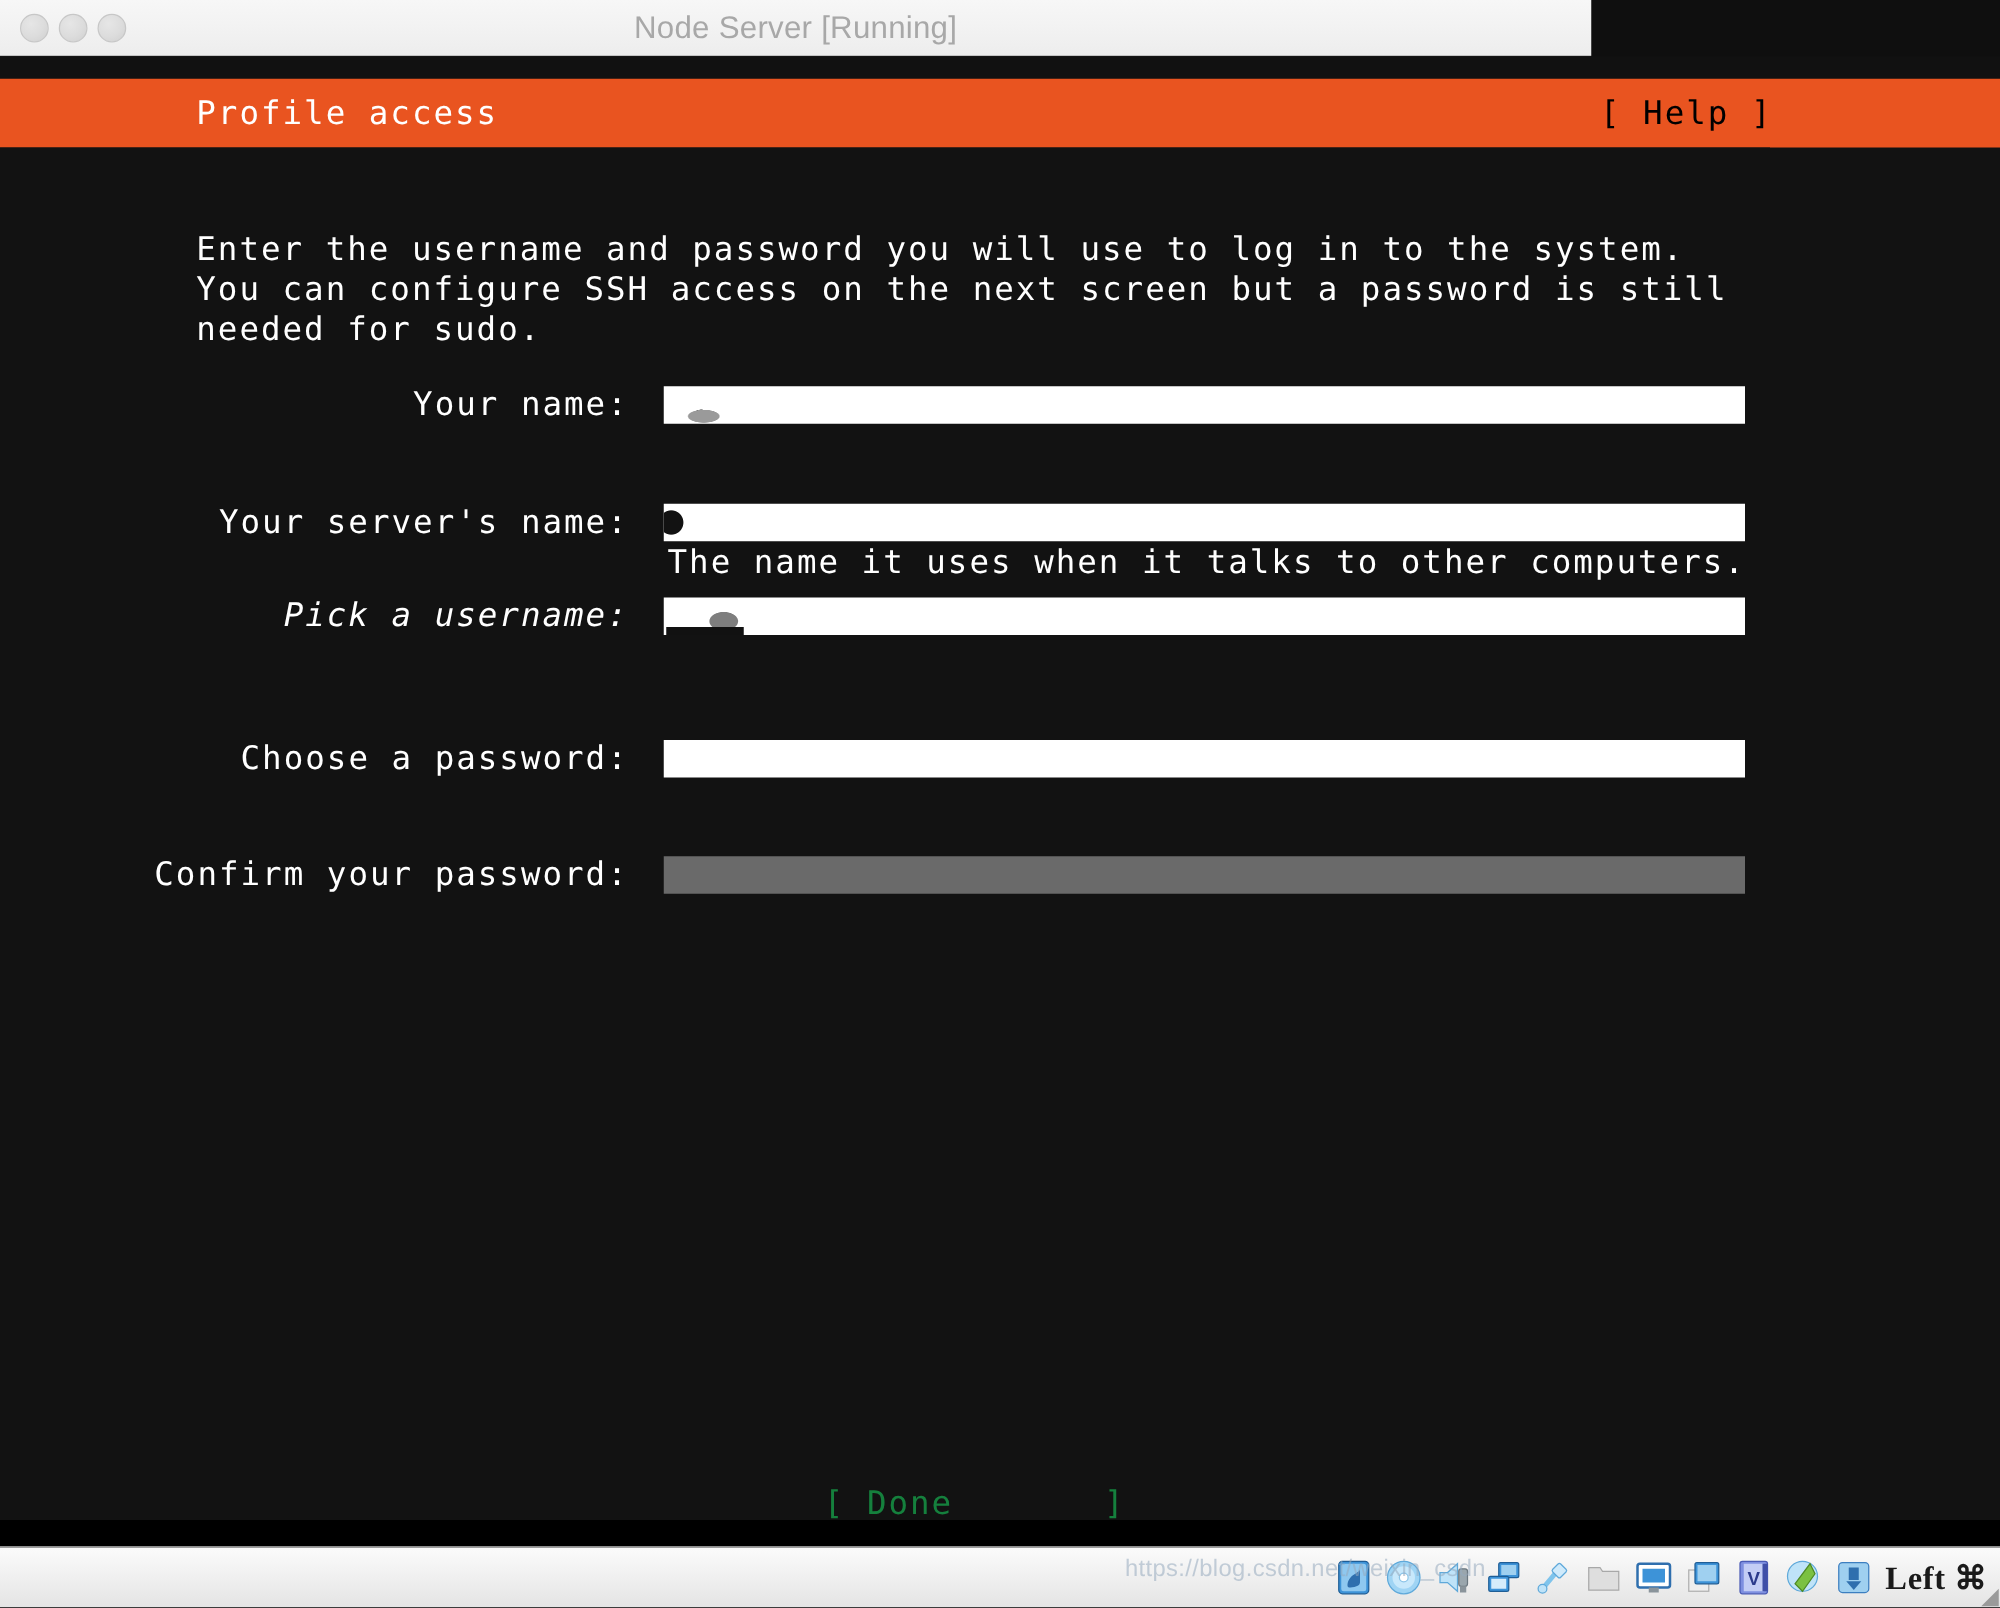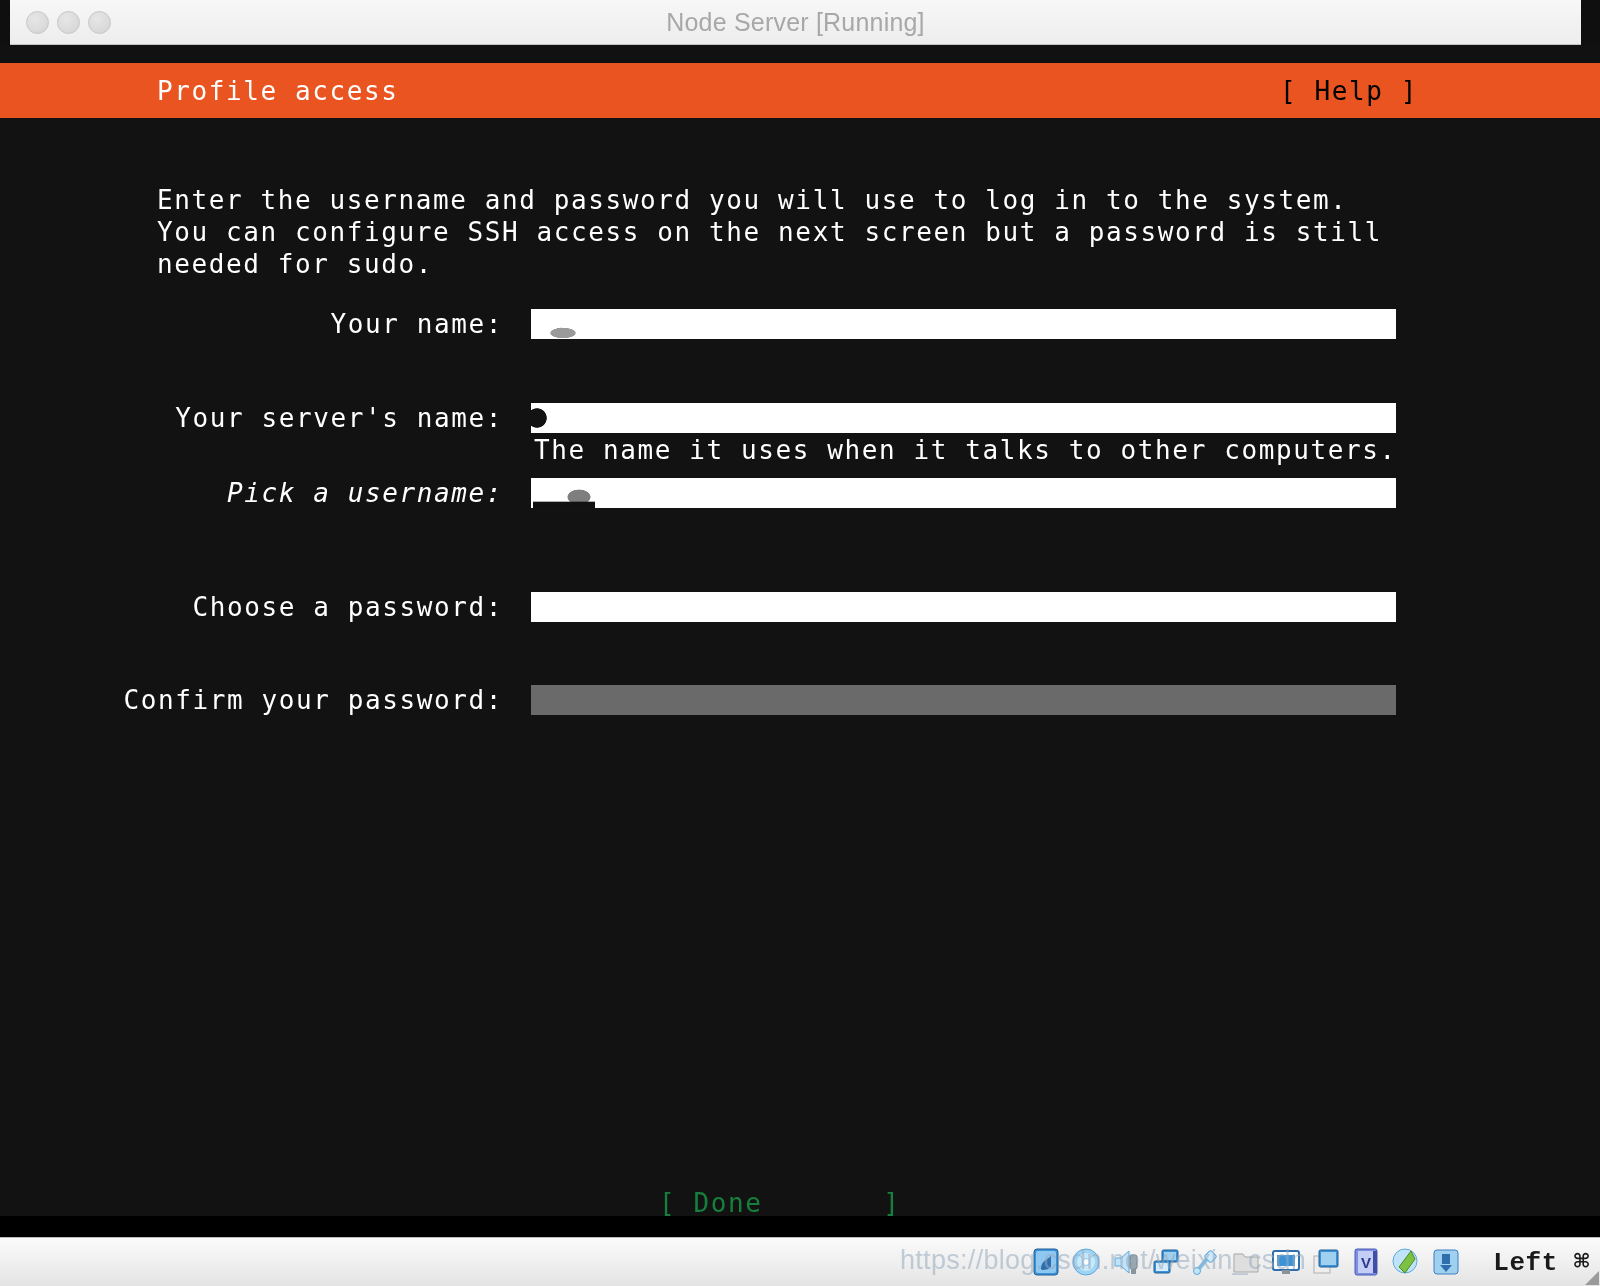"Node Server [Running]" .titlebar { left: 10px -> 0; width: 1571px -> 1273px }
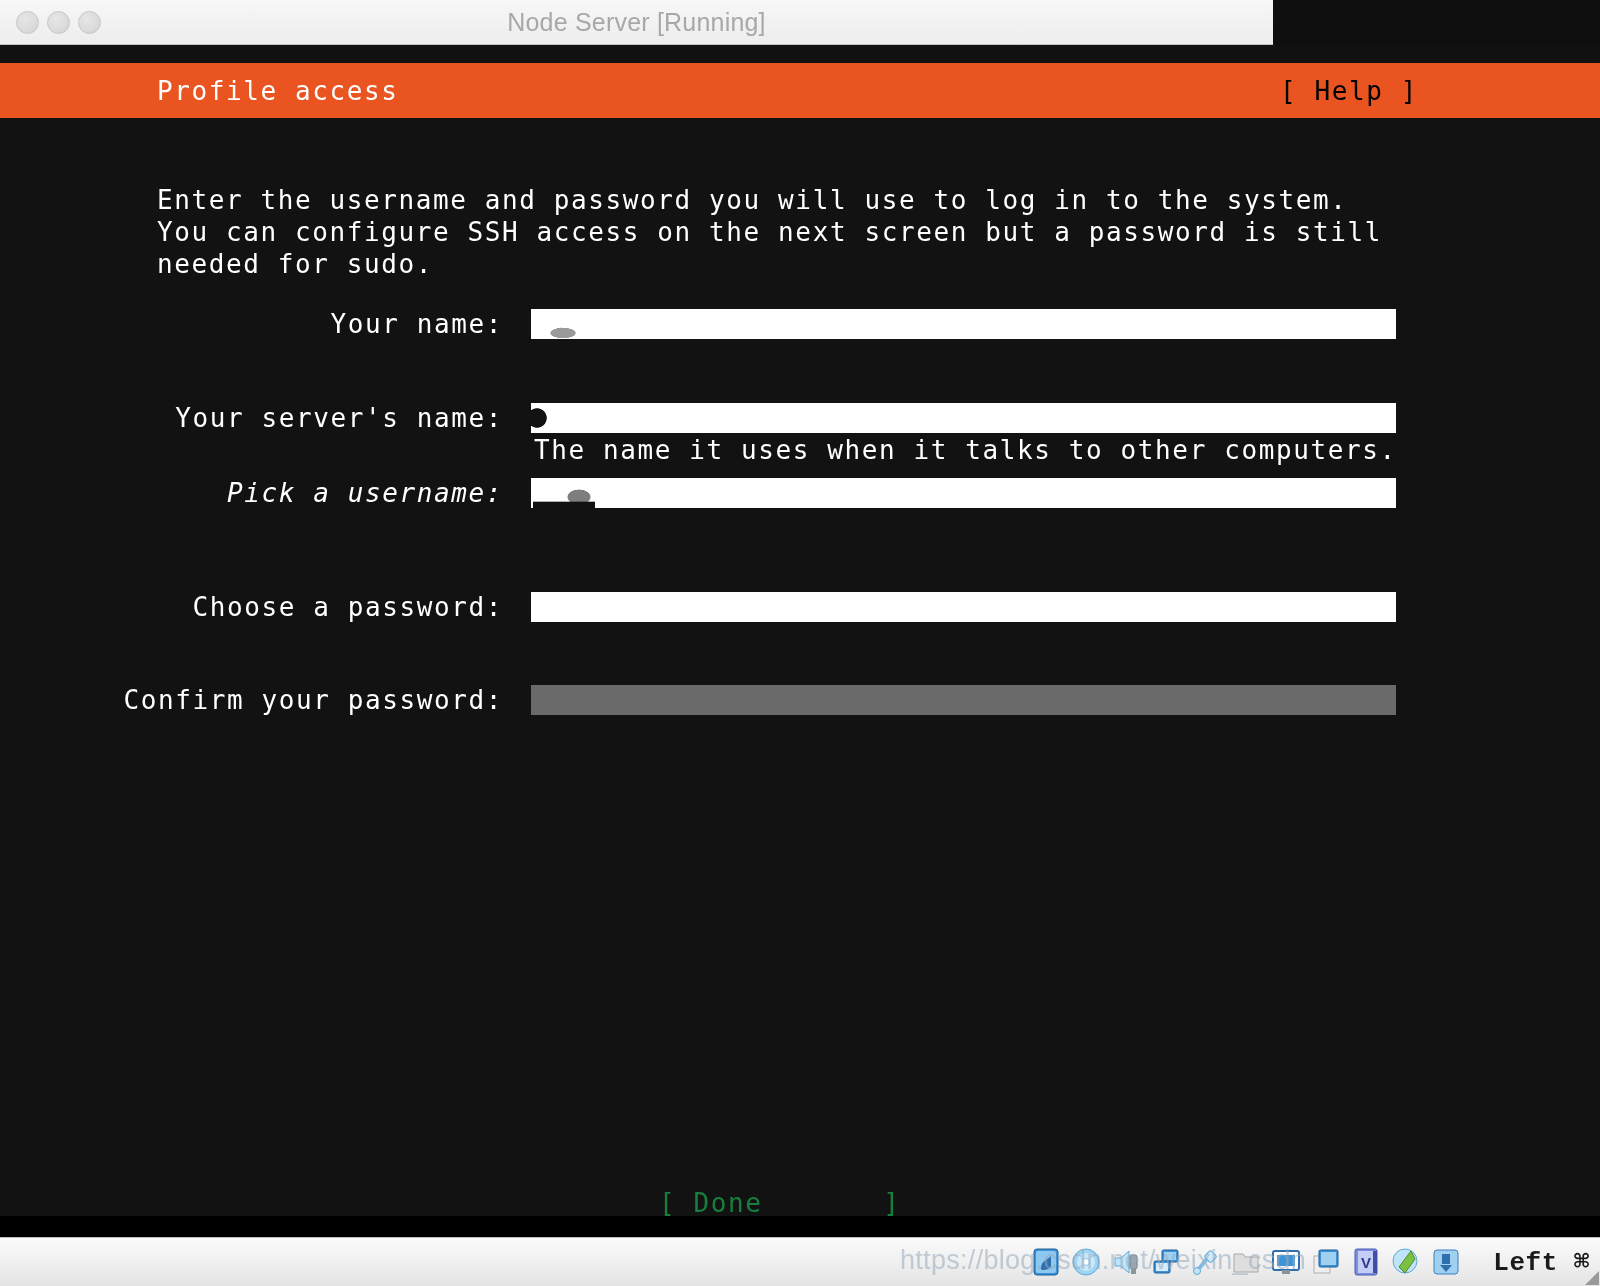"https://blog.csdn.net/weixin_csdn" .watermark { font-size: 27px -> 19px }
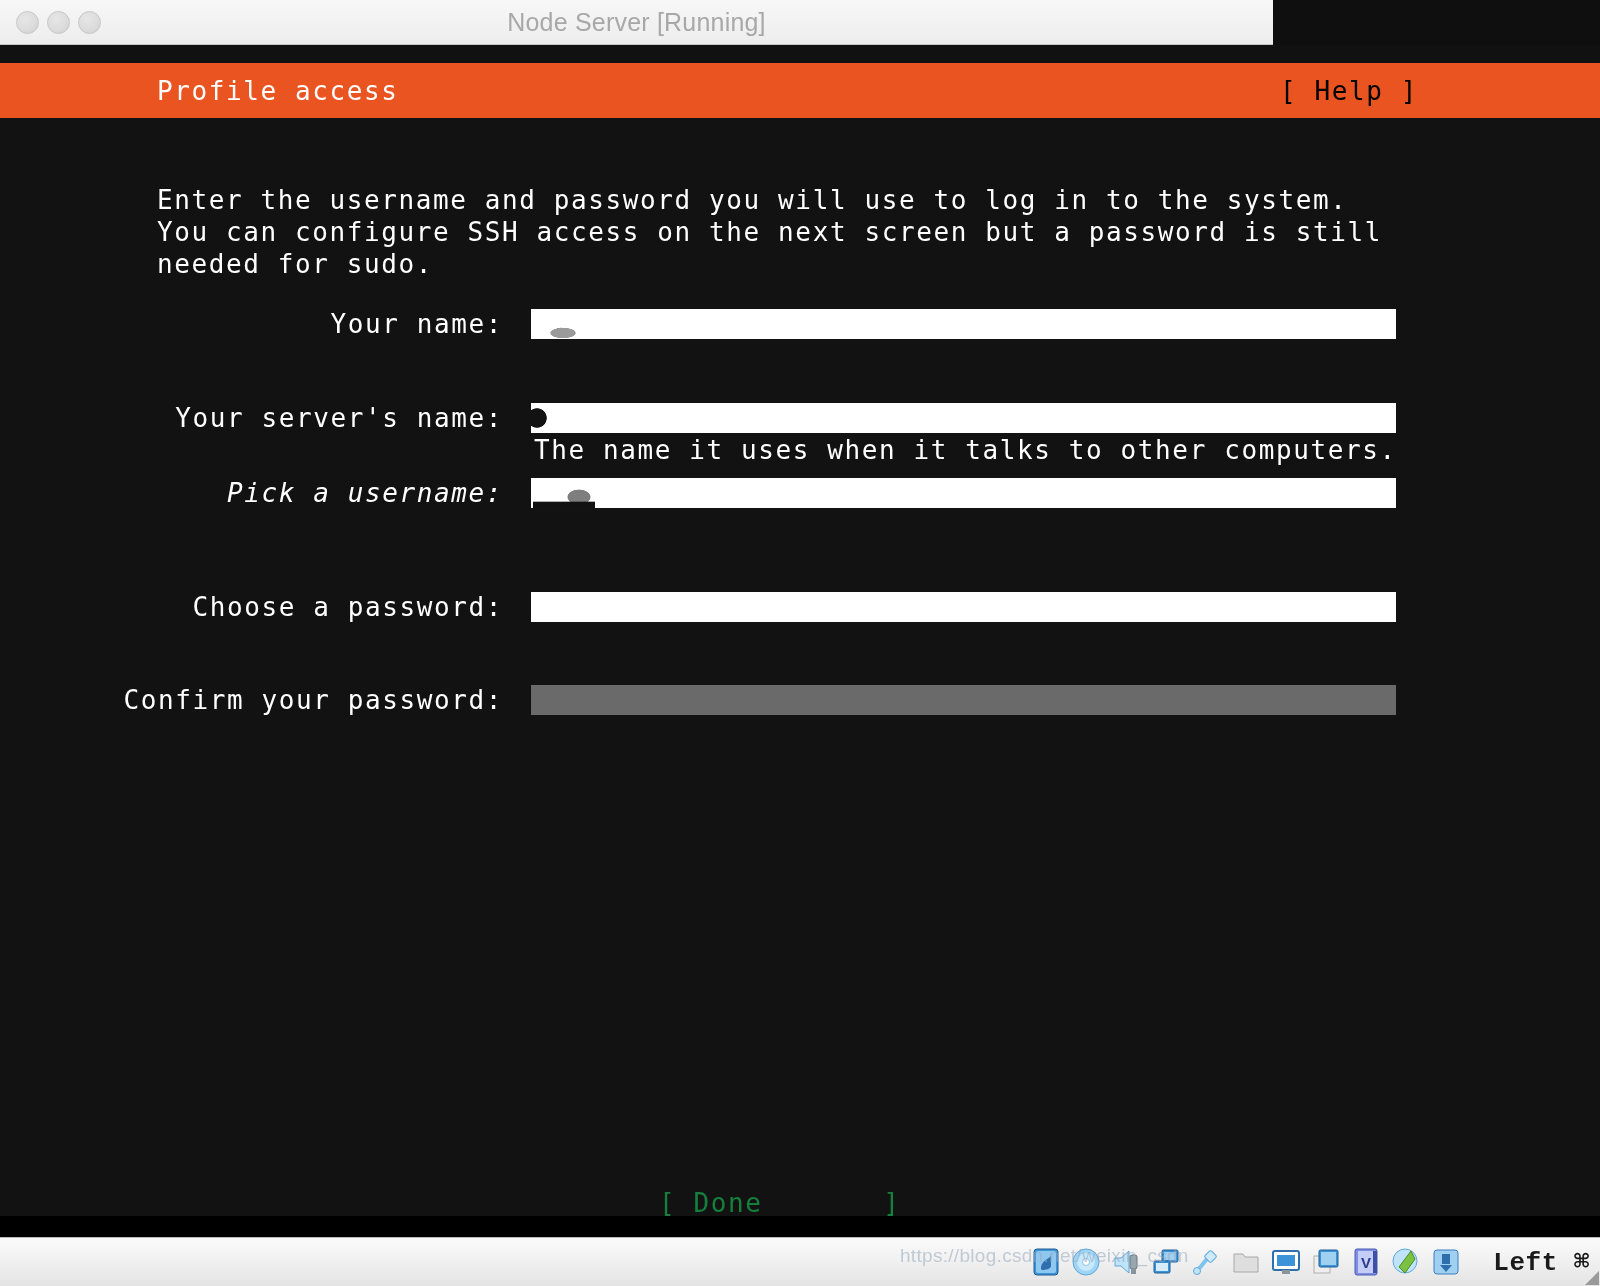"Left ⌘" .hostkey { font-family: Liberation Mono, monospace -> Liberation Serif, serif; margin-left: 22px -> 0 }
